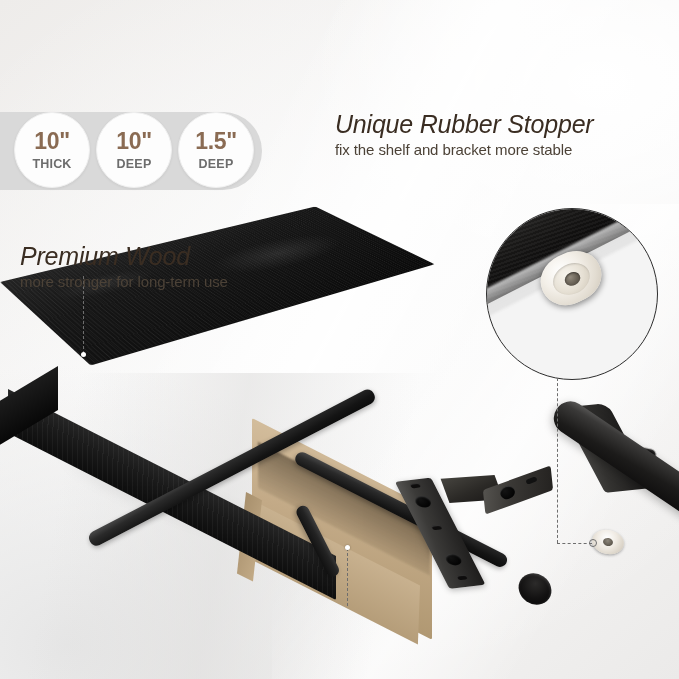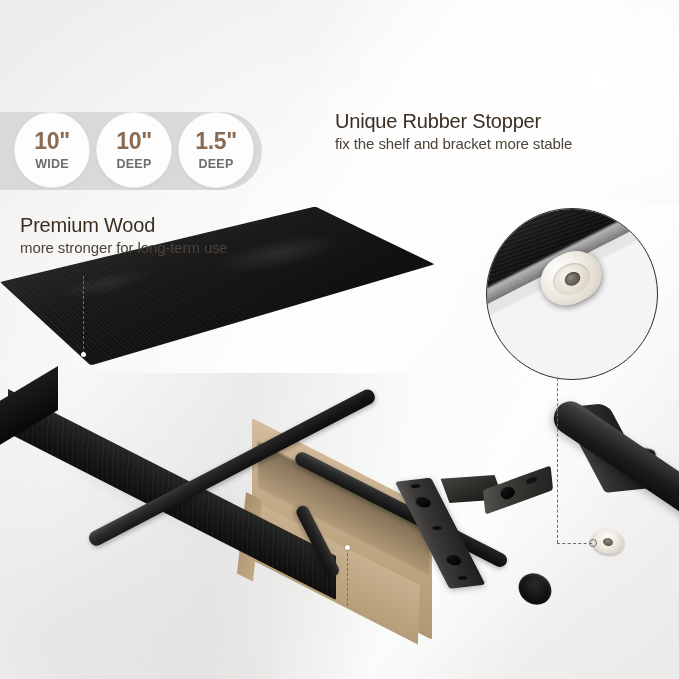"Unique Rubber Stopper" .callout .c-title { font-size: 20px -> 25px; font-style: none -> italic }
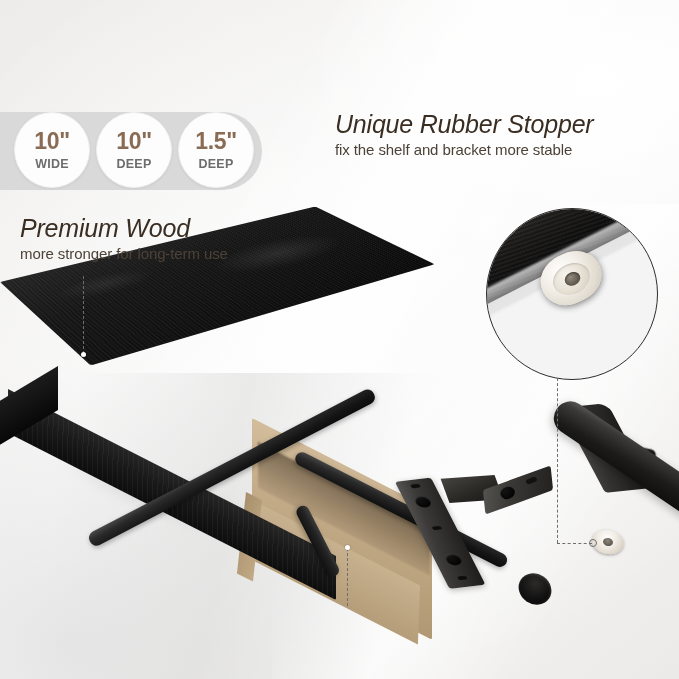"WIDE" div.badge-label { text: WIDE -> THICK }
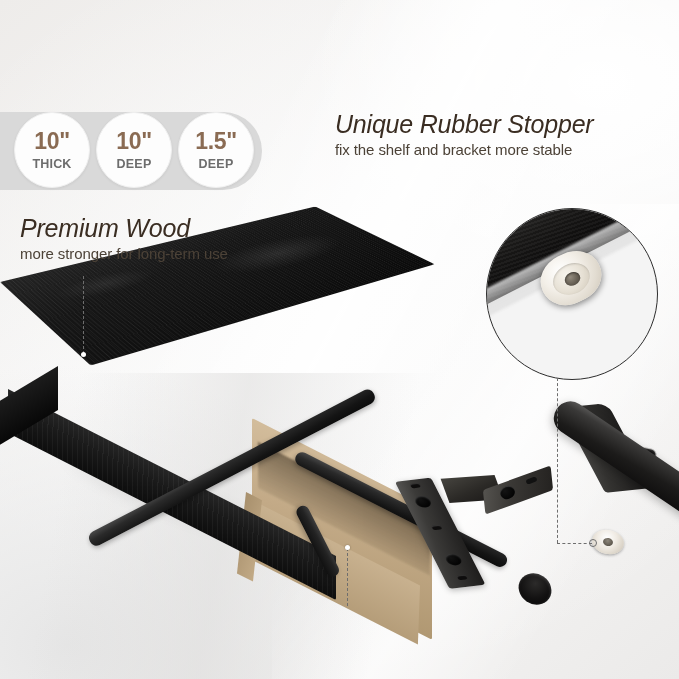"Premium Wood" #callout-wood { top: 214px -> 242px }
